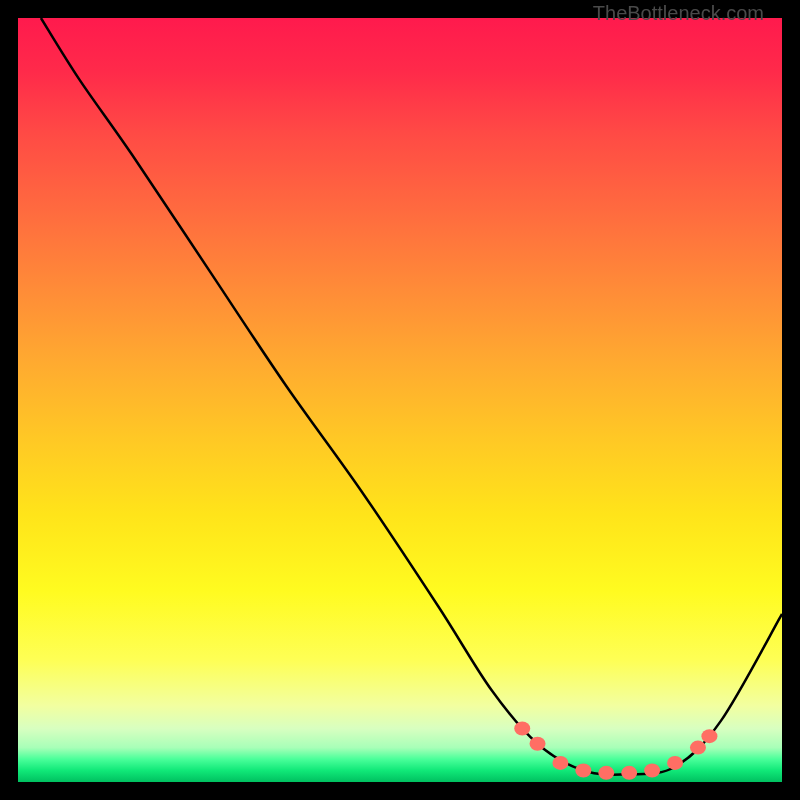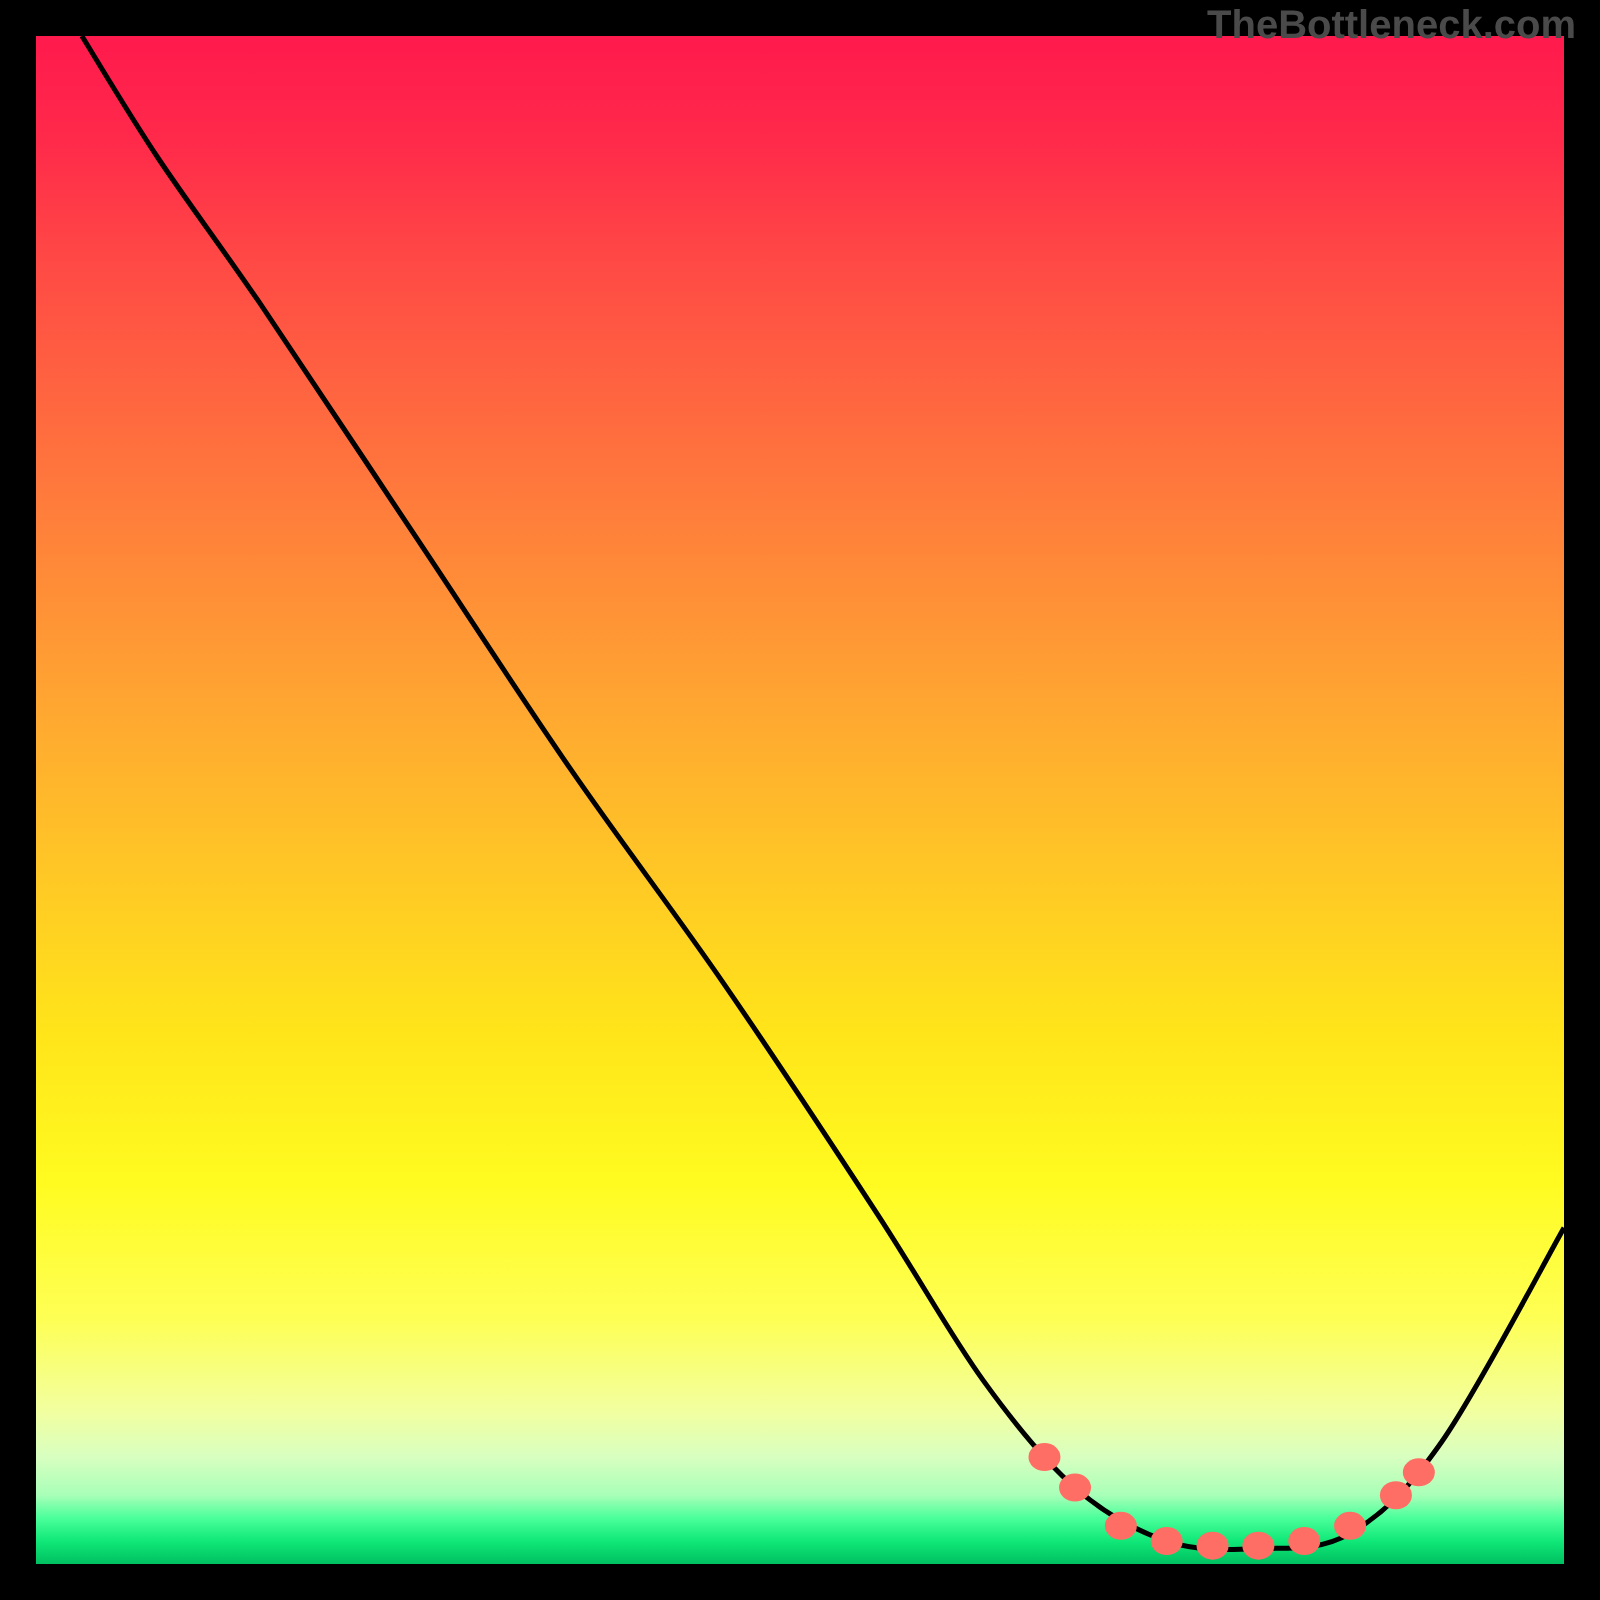"TheBottleneck.com" .attribution { font-weight: 700 -> 400; right: 12px -> 36px }
